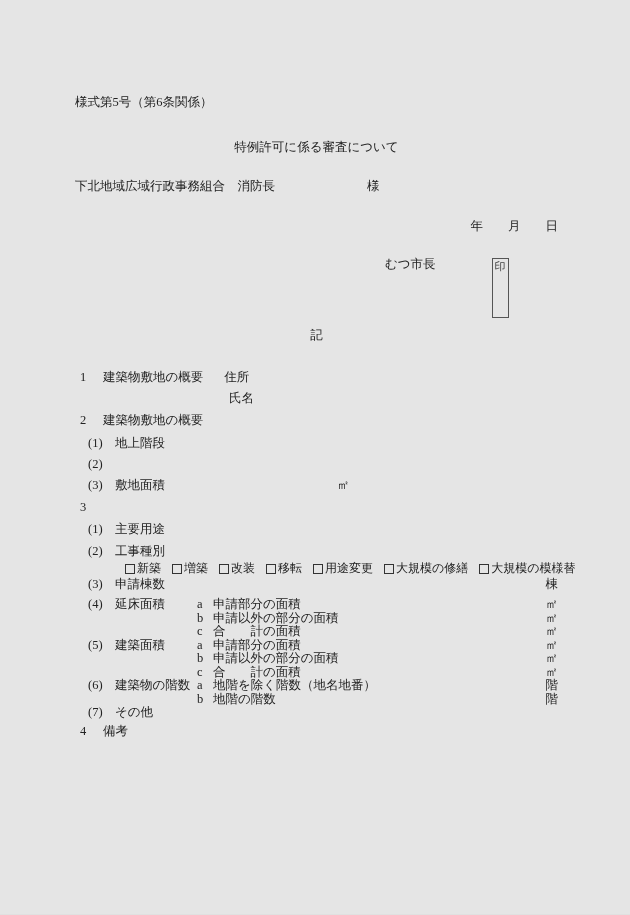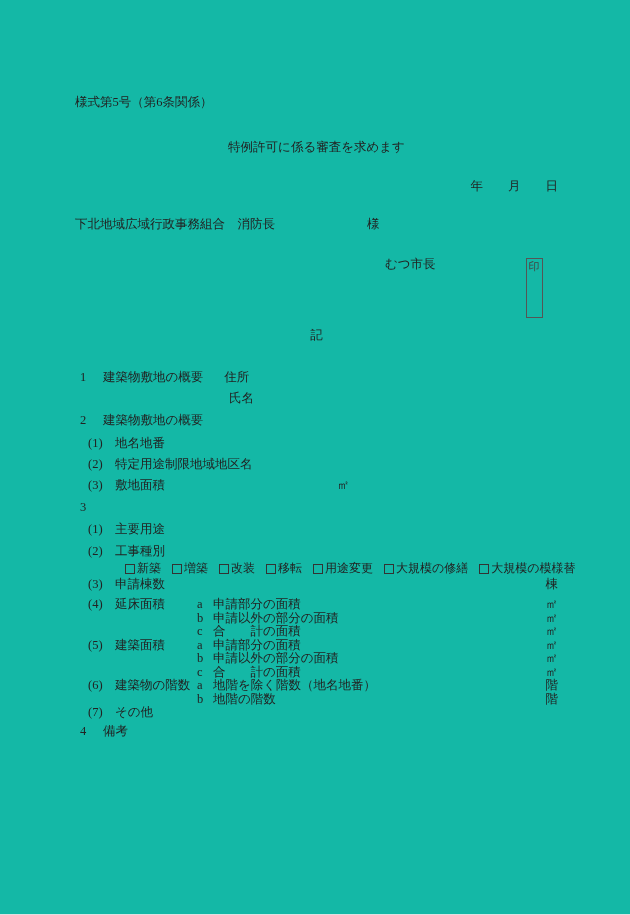"様式第5号（第6条関係）" .page { background: #14b8a6 -> #e5e5e5 }
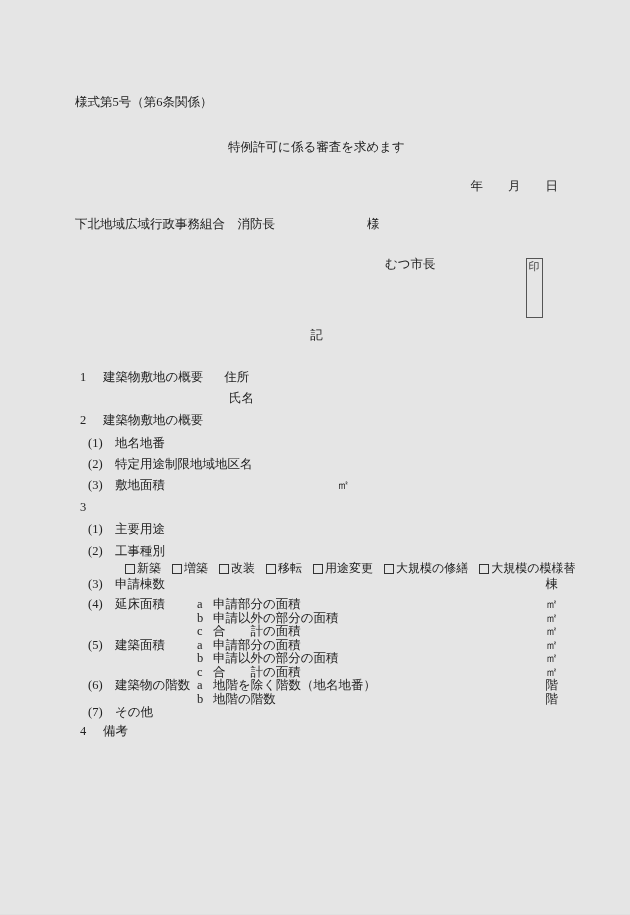"特例許可に係る審査を求めます" div.row { text: を求めます -> について }
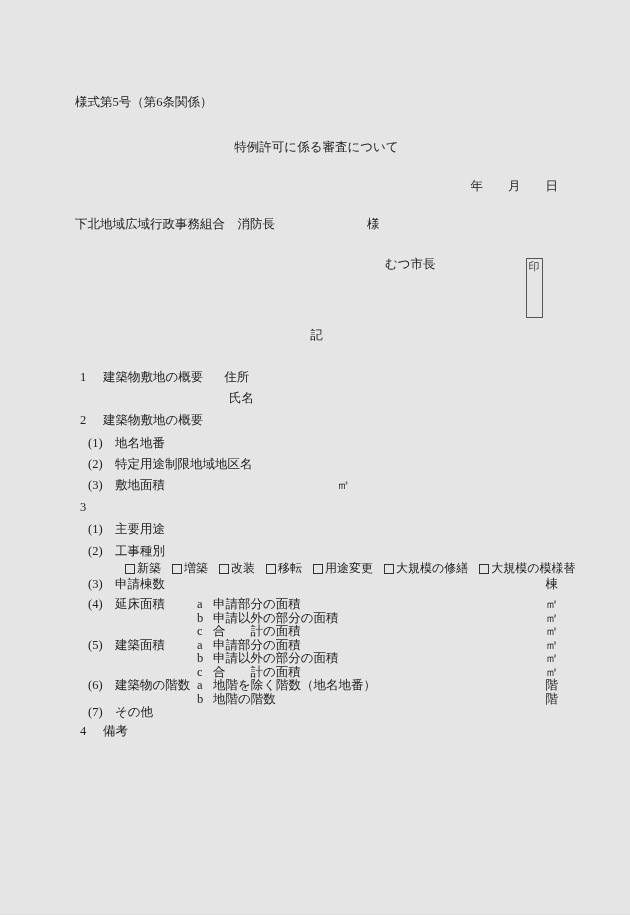"年 月 日" div.row { order: before "下北地域広域行政事務組合 消防長 様" -> after "下北地域広域行政事務組合 消防長 様" }
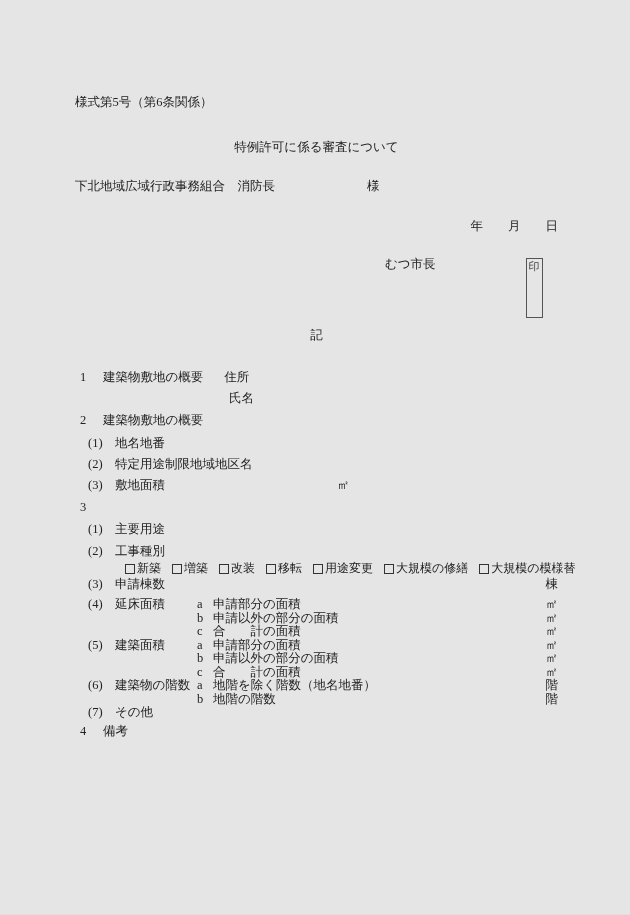"むつ市長" .sender-row { gap: 34px -> none }
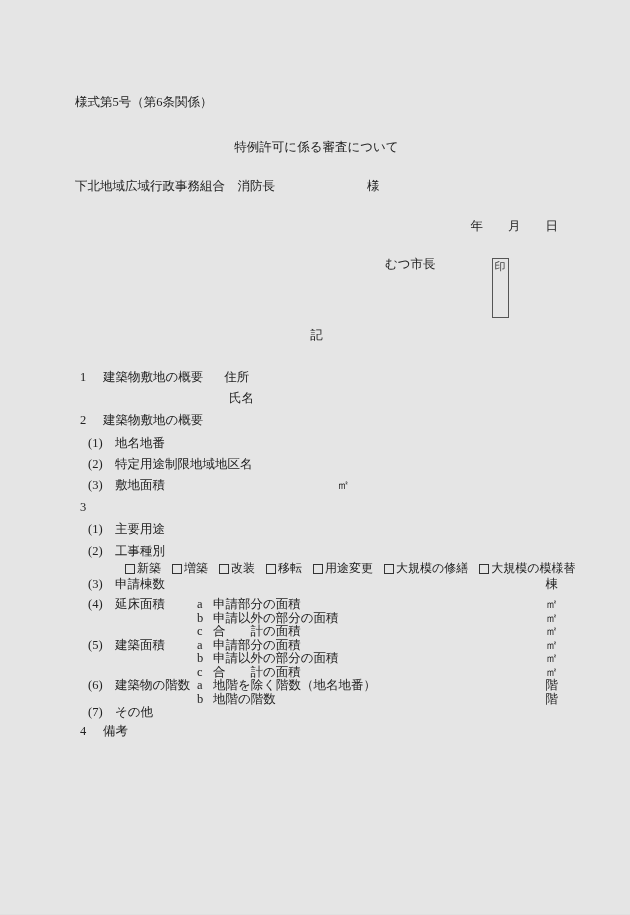"地名地番" span { text: 名地番 -> 上階段 }
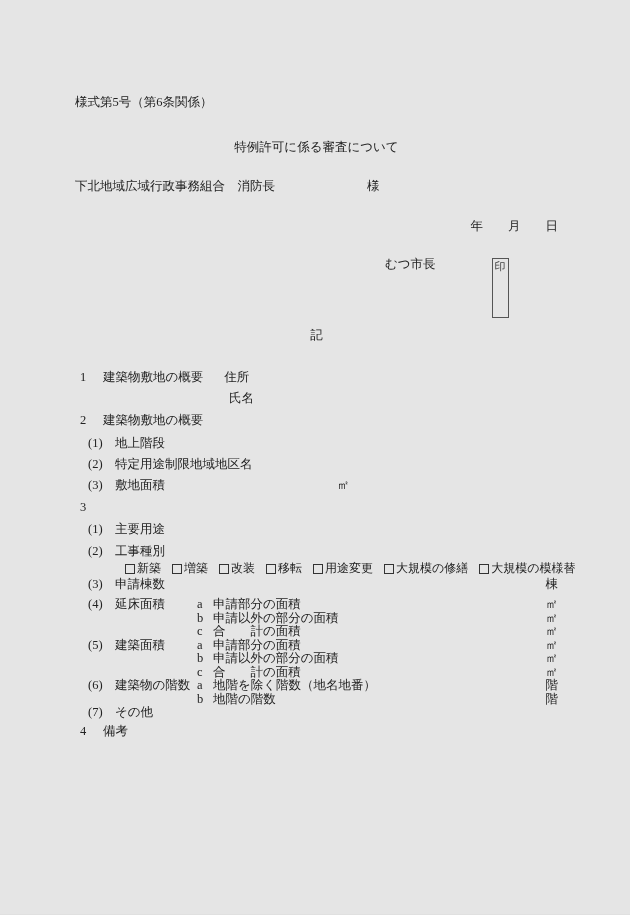"特定用途制限地域地区名" span { html: <span>特定用途制限地域地区名</span> -> none }
